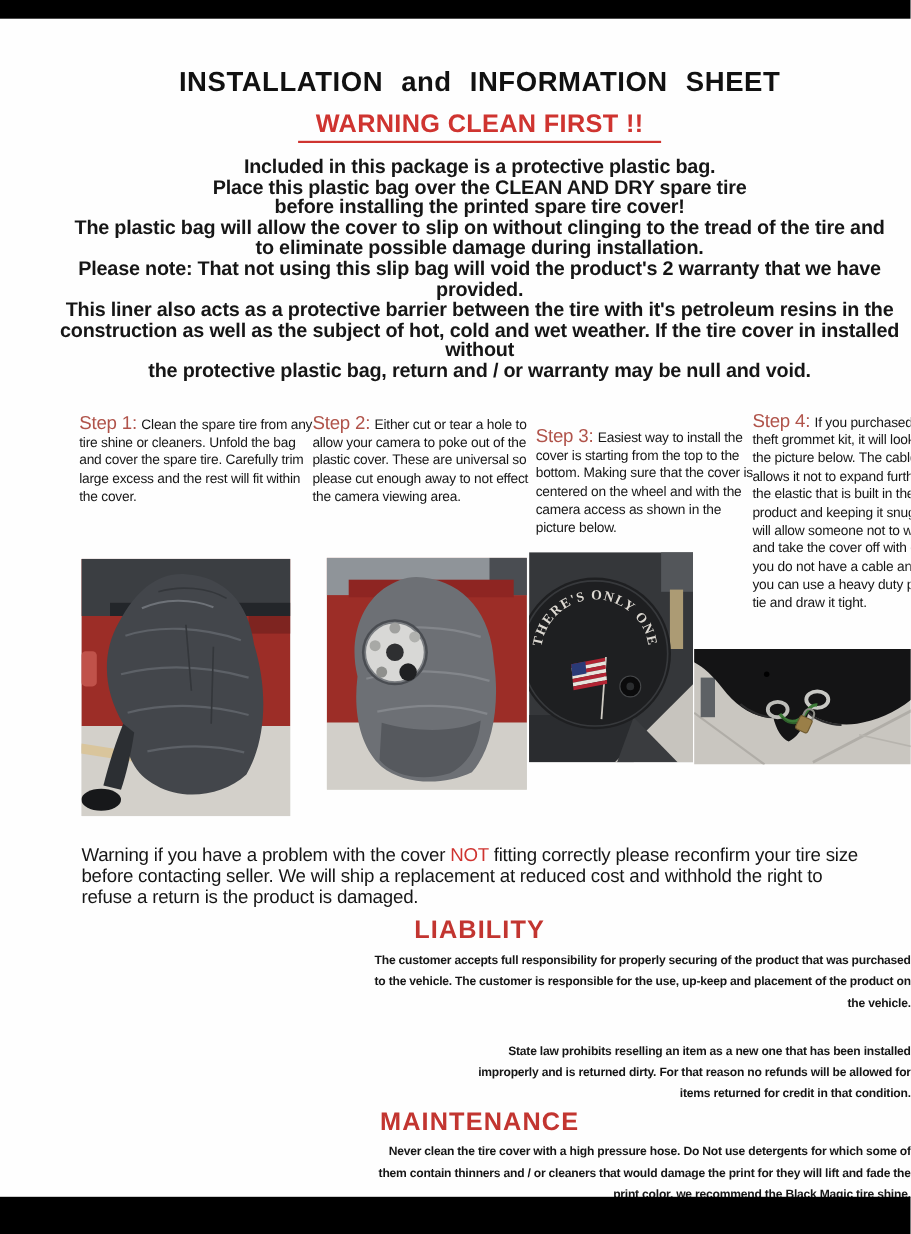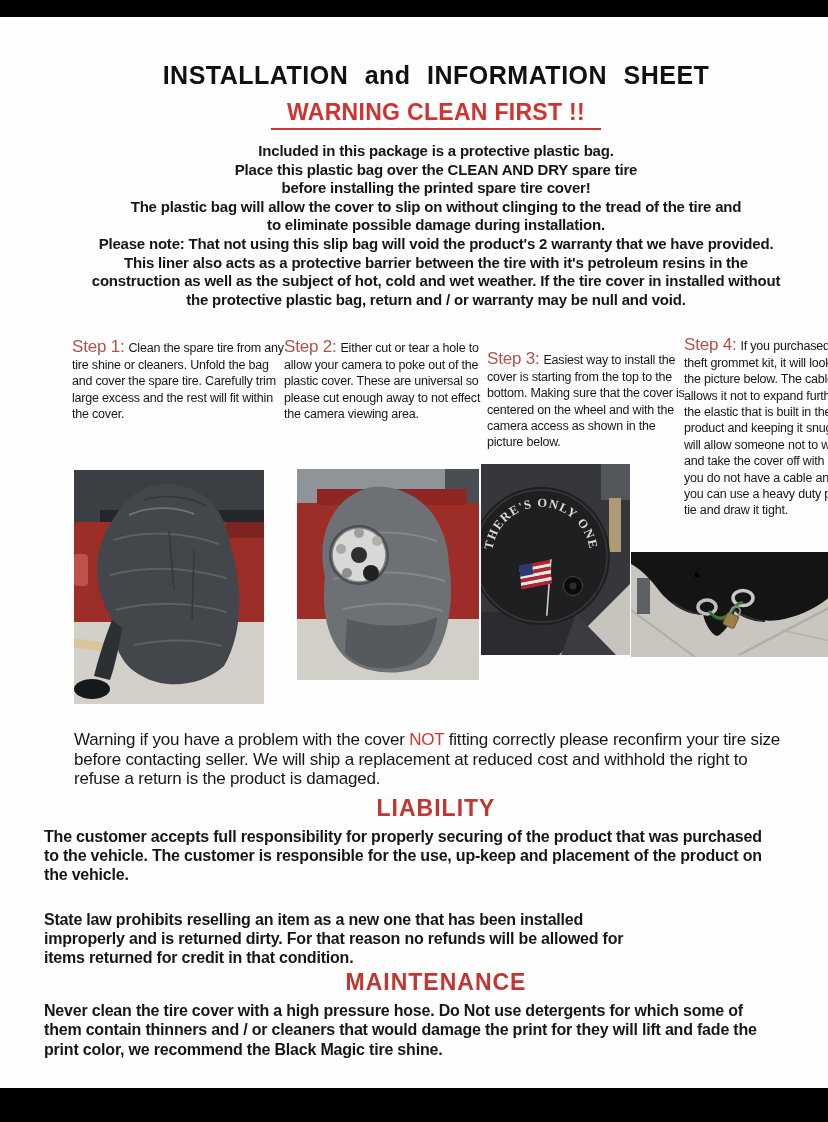"Included in this package is" .intro { font-size: 15px -> 18px }
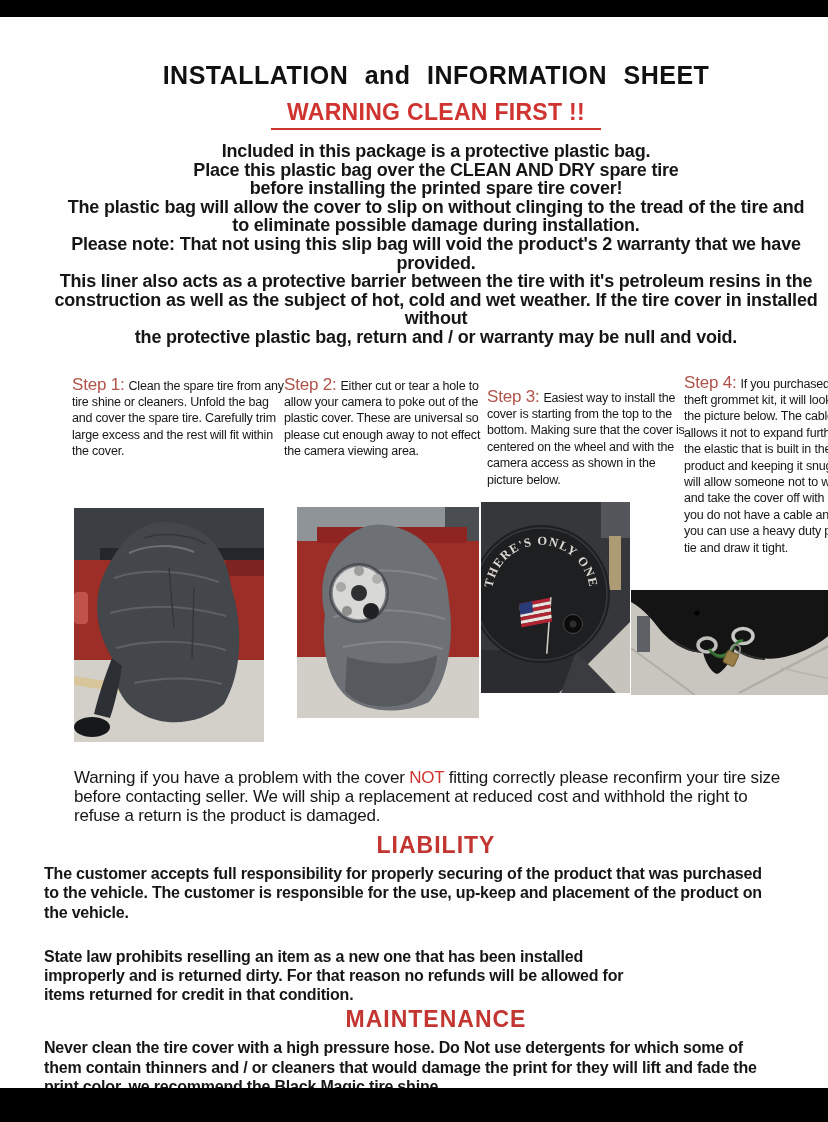"The customer accepts full responsibility" .body-par { font-size: 16px -> 11px; text-align: left -> right }
